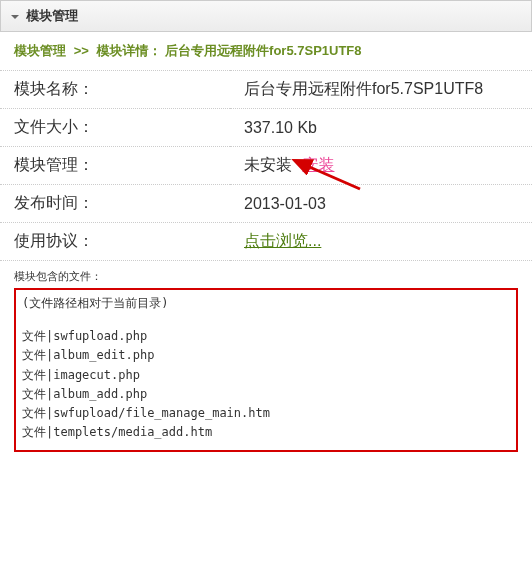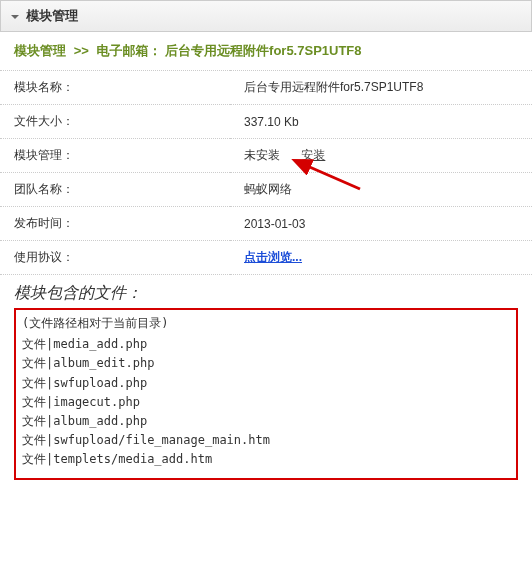"电子邮箱：" span.bc-current { text: 电子邮箱 -> 模块详情 }
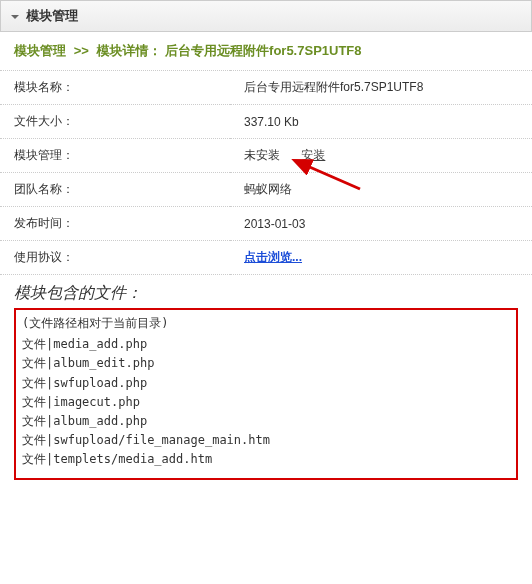"模块名称：" .table td { font-size: 12px -> 16px }
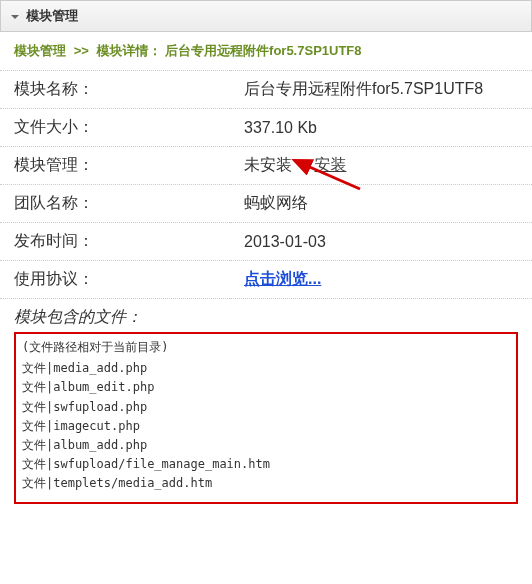"安装" .install-link { color: #404040 -> #ec4899; margin-left: 18px -> 6px }
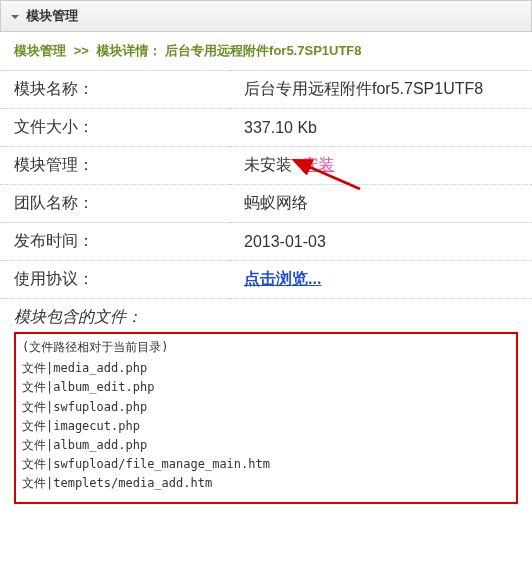"团队名称：" tr { html: <tr> <td>团队名称：</td> <td>蚂蚁网络</td> </tr> -> none }
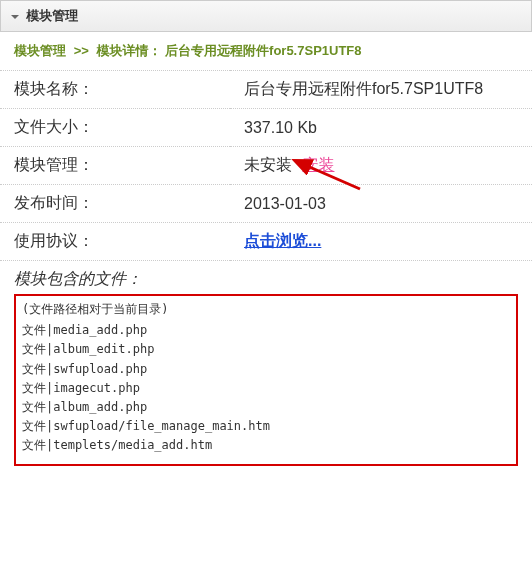"点击浏览..." .link-u { color: #1d4ed8 -> #4d7c0f; font-weight: bold -> none }
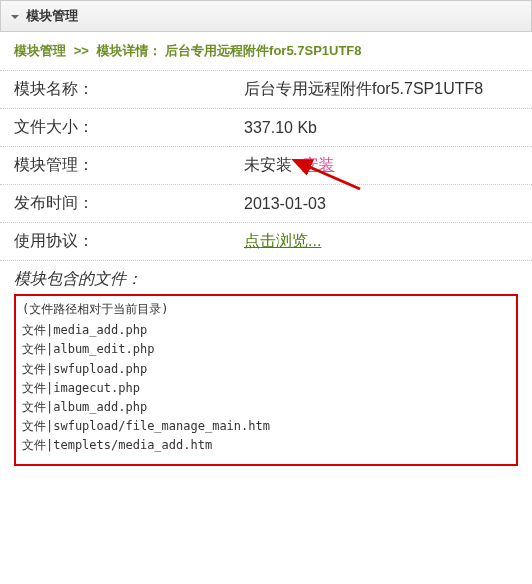"模块包含的文件：" .files-title { font-size: 16px -> 11px; font-style: italic -> none }
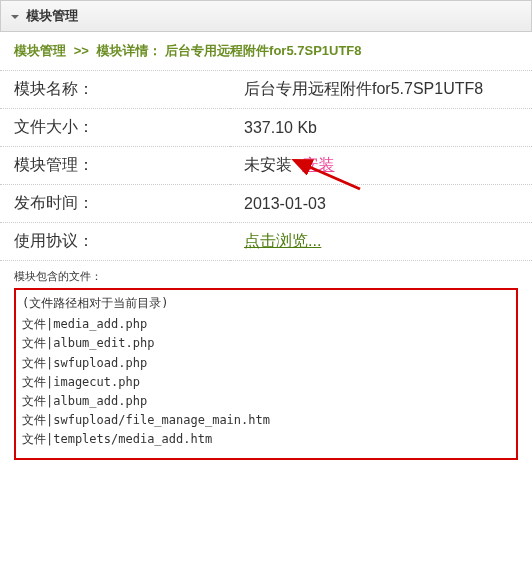"(文件路径相对于当前目录)" .files-note { margin-bottom: 2px -> 14px }
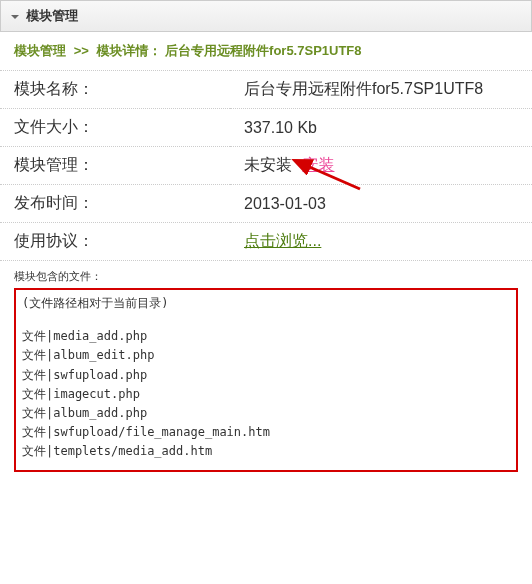"文件|media_add.php" div { html: <div>文件|media_add.php</div> -> none }
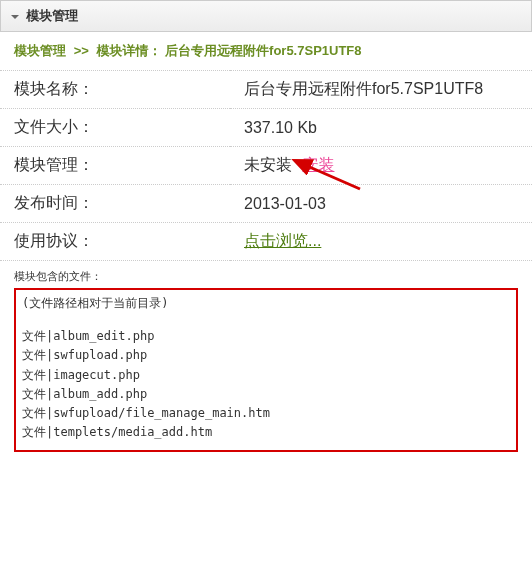"文件|album_edit.php" div { order: before "文件|swfupload.php" -> after "文件|swfupload.php" }
